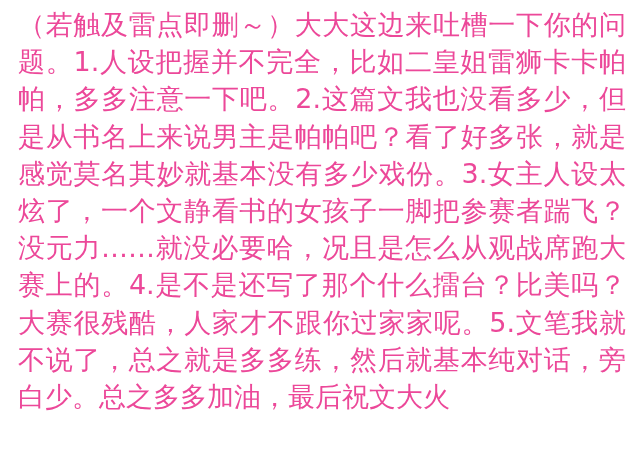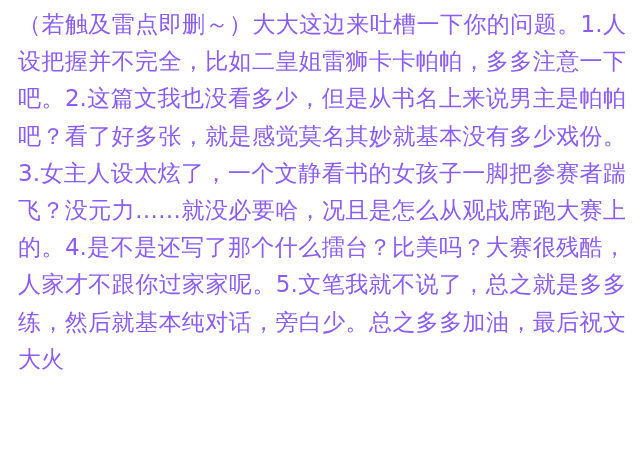"（若触及雷点即删～）大大这边来吐槽一下你的问题。1.人设把握并不完全，比如二皇姐" #body-text { color: #8b5cf6 -> #ec4899; font-size: 23px -> 27px }
